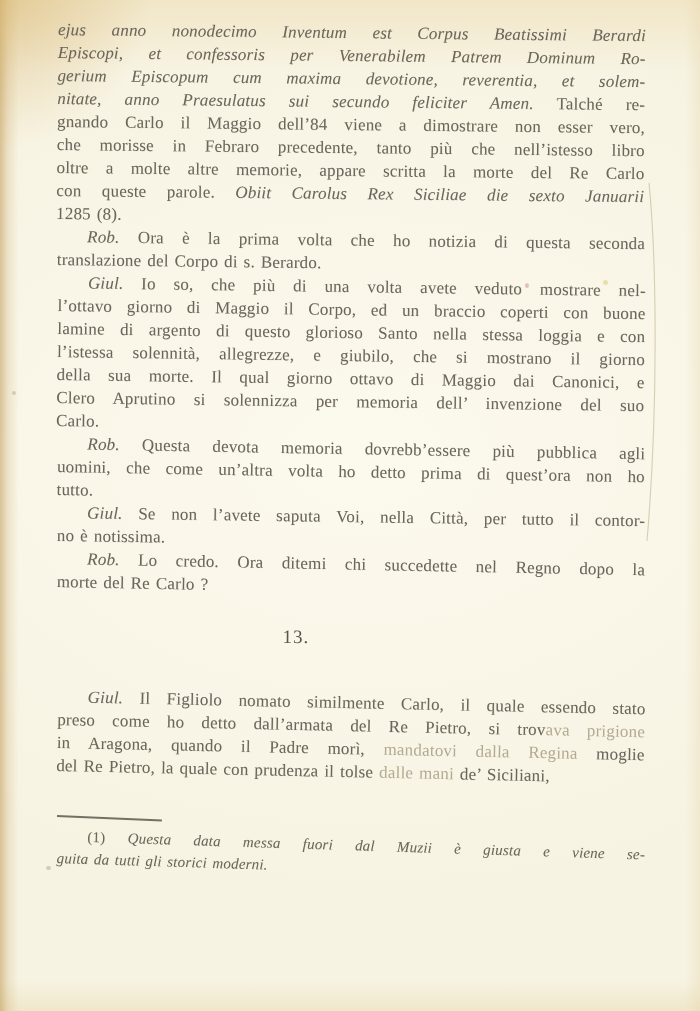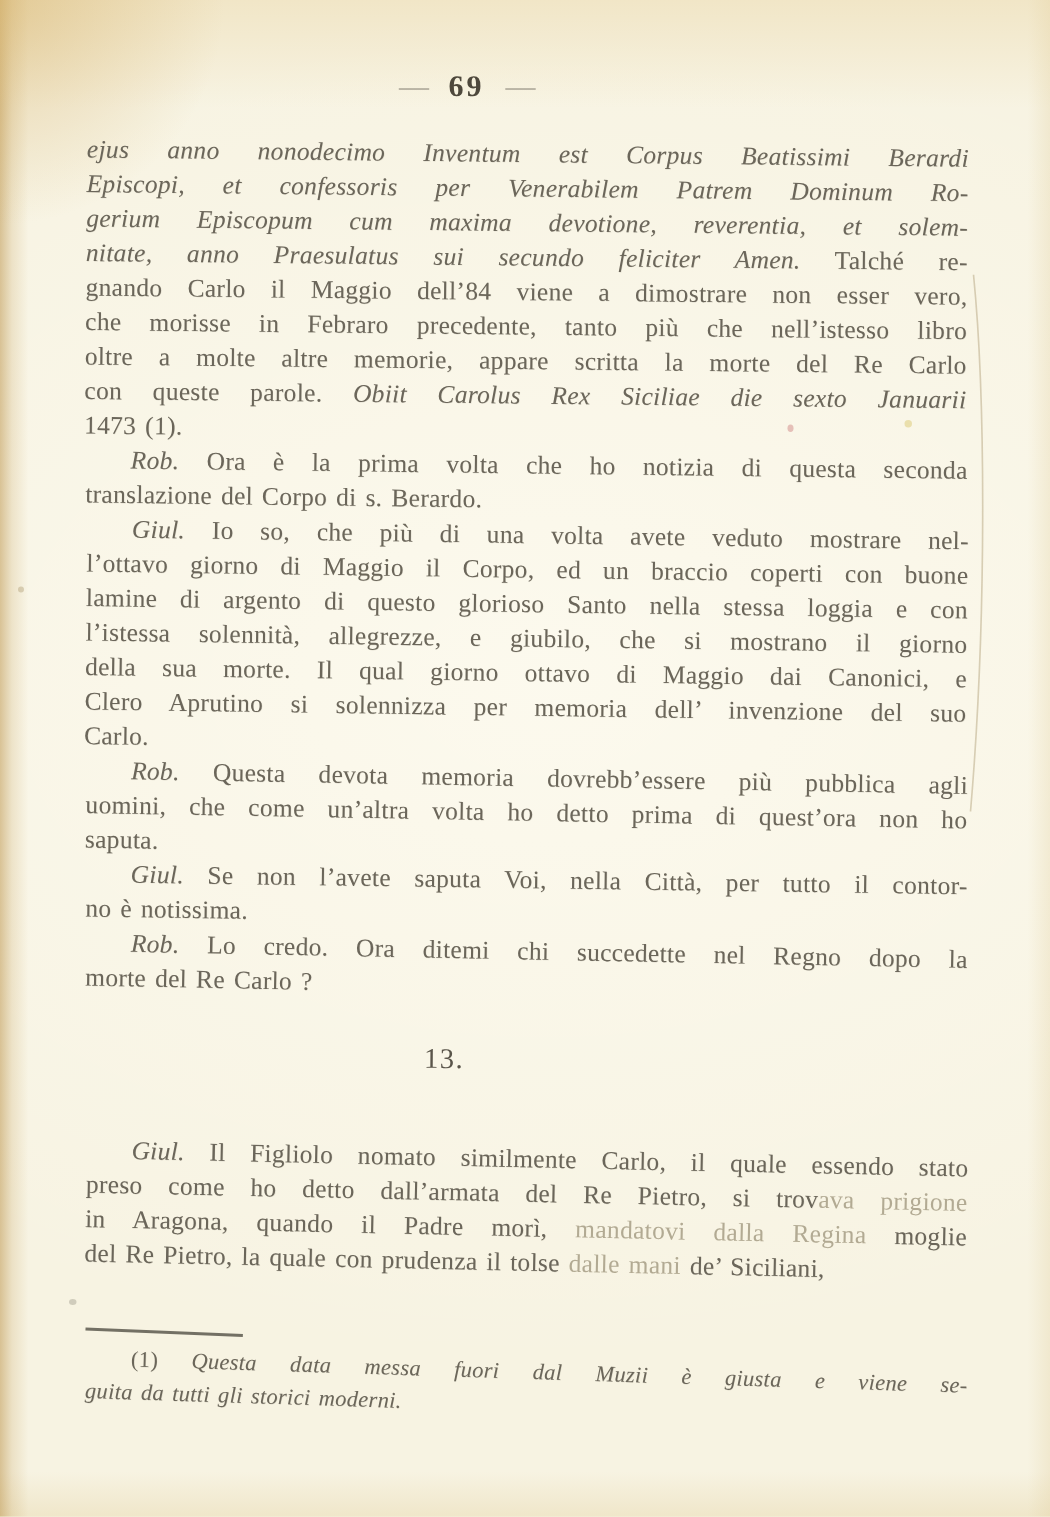"— 69 —" div.page-header { html: <div> <span>—</span><span>69</span><span>—</span> </div> -> none }
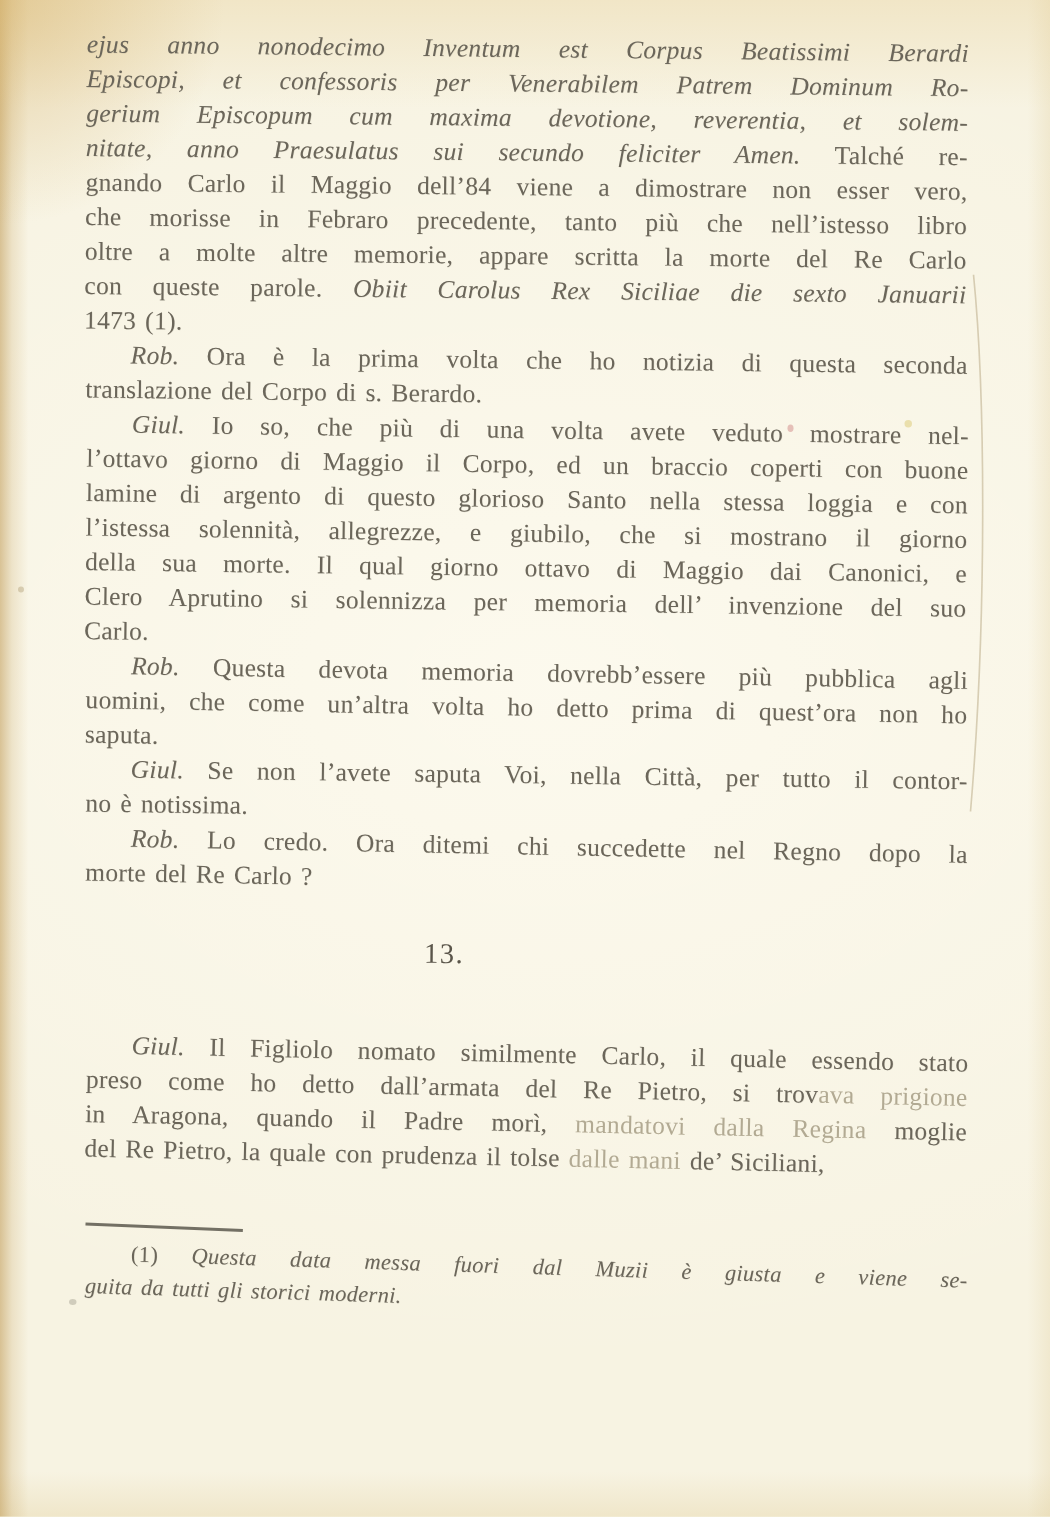"1473 (1)." span.rm { text: 1473 (1 -> 1285 (8 }
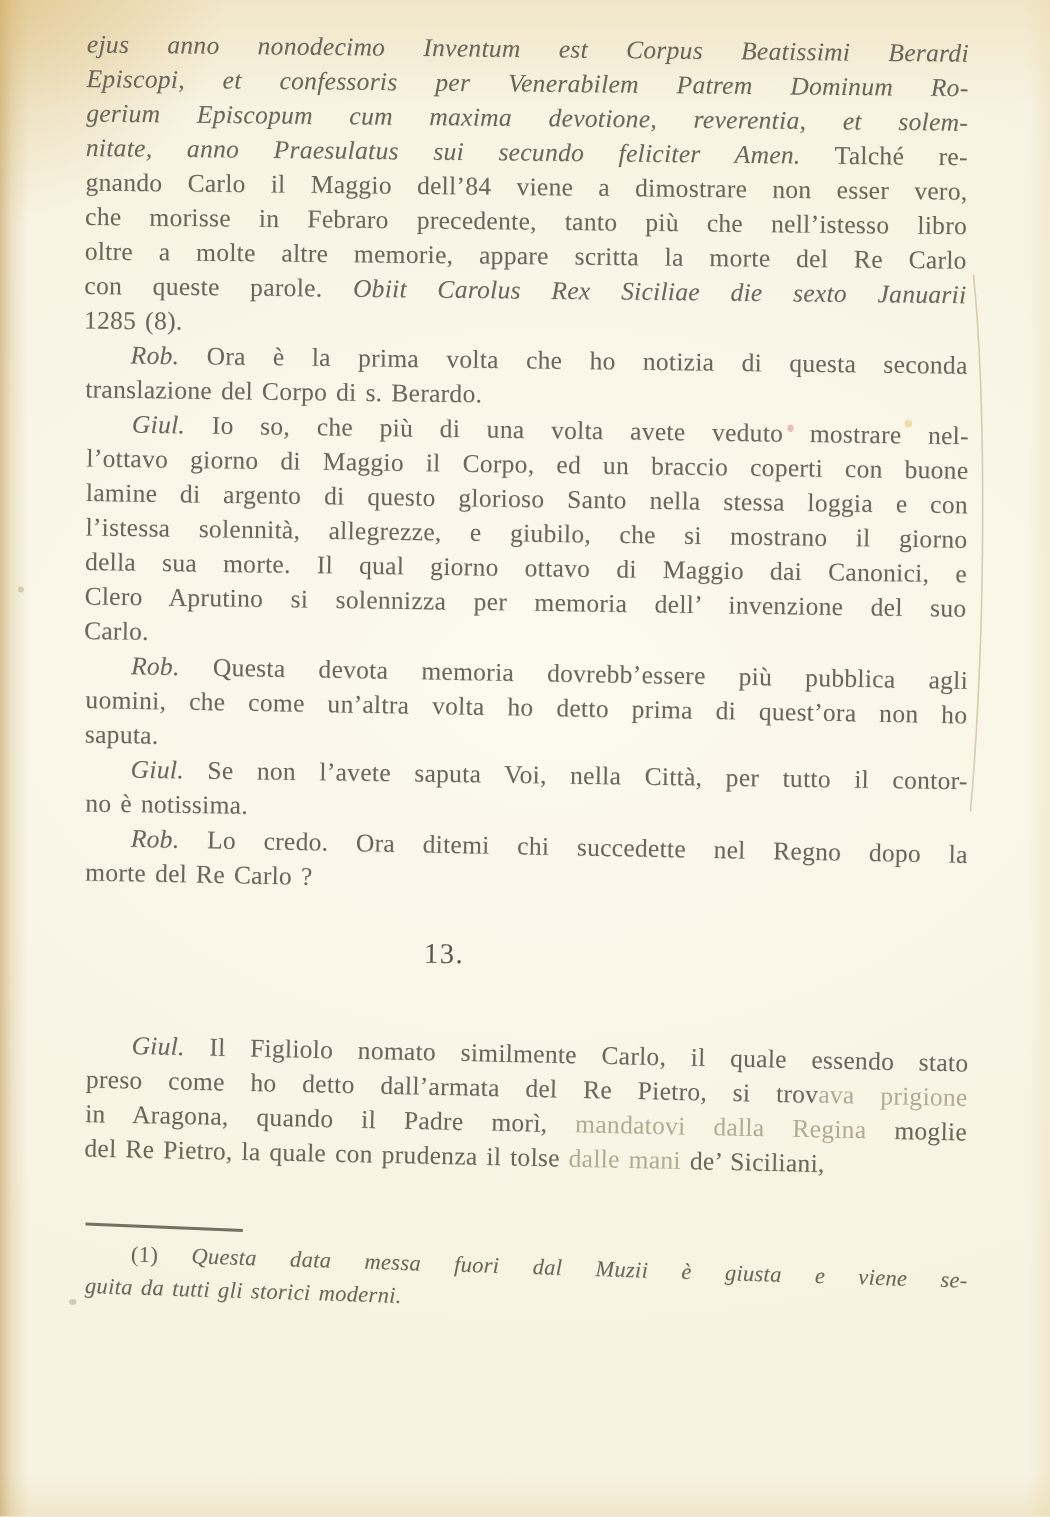"saputa." span.rm { text: saputa -> tutto }
